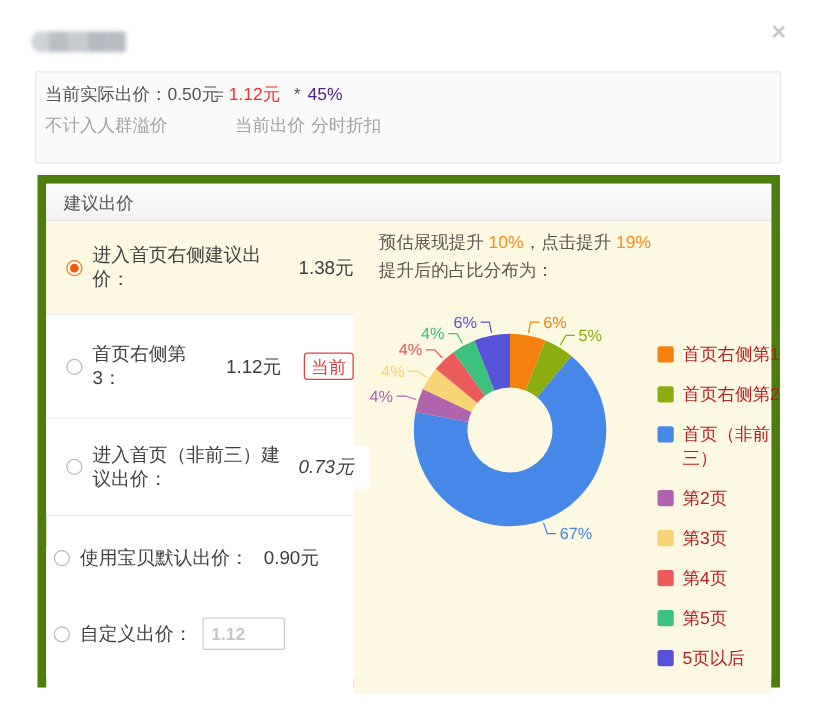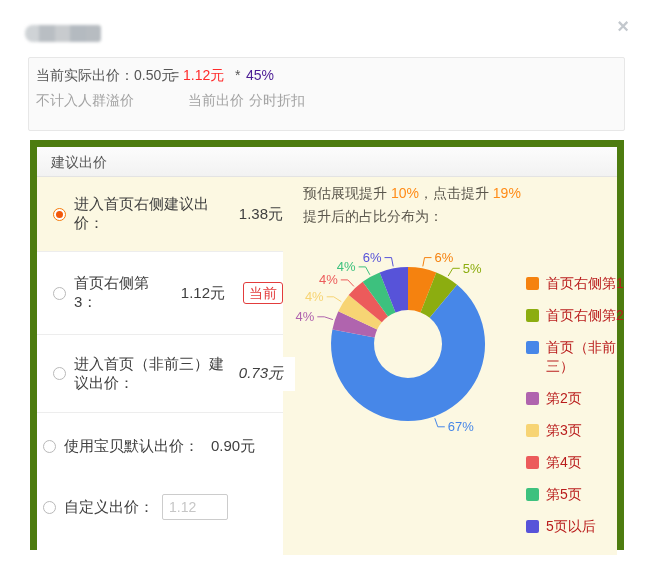"1.12" .custom-input { font-weight: none -> bold }
